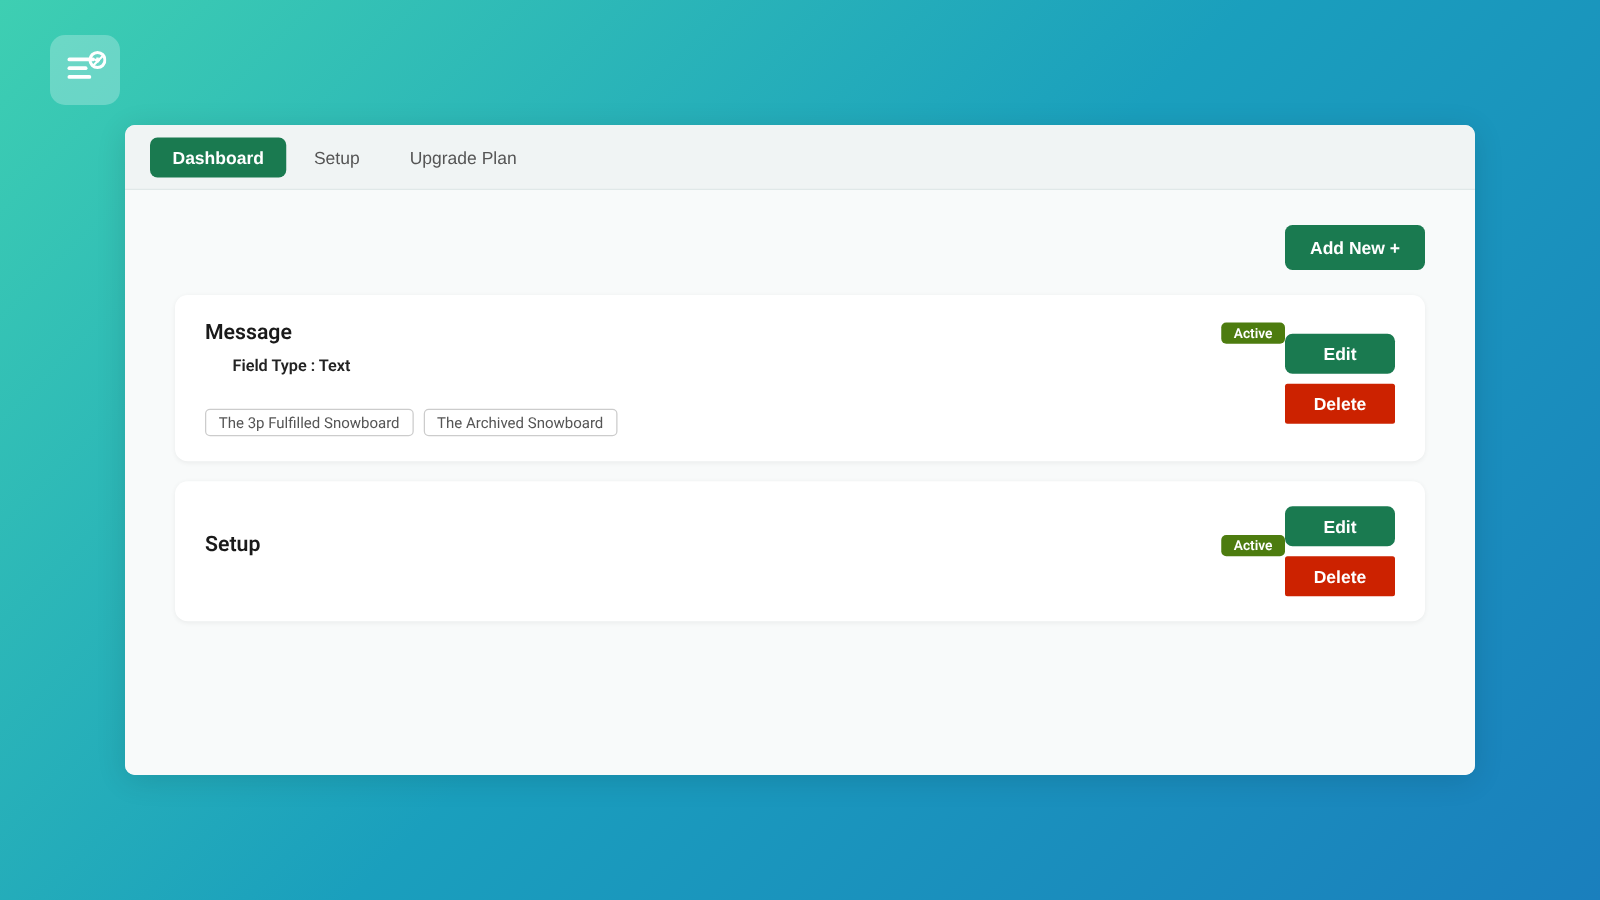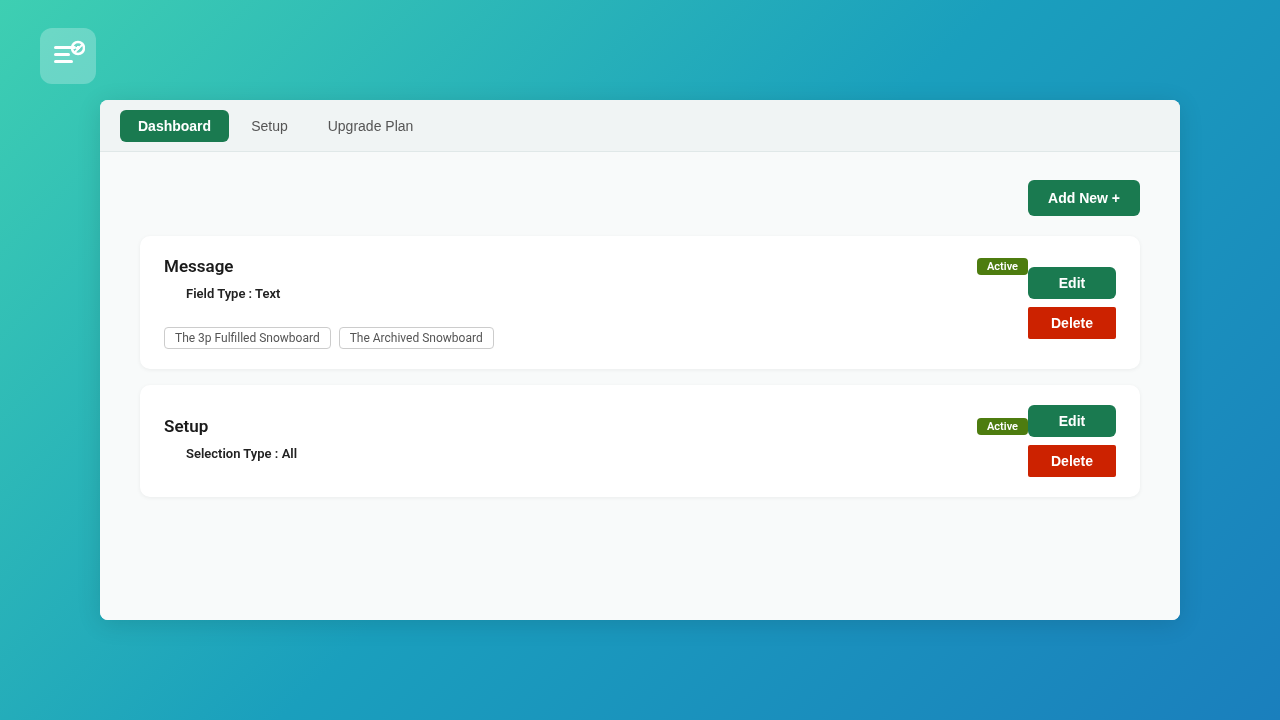"Selection Type : All" div.card-meta { html: <div> <span>Selection Type : </span><span>All</span> </div> -> none }
